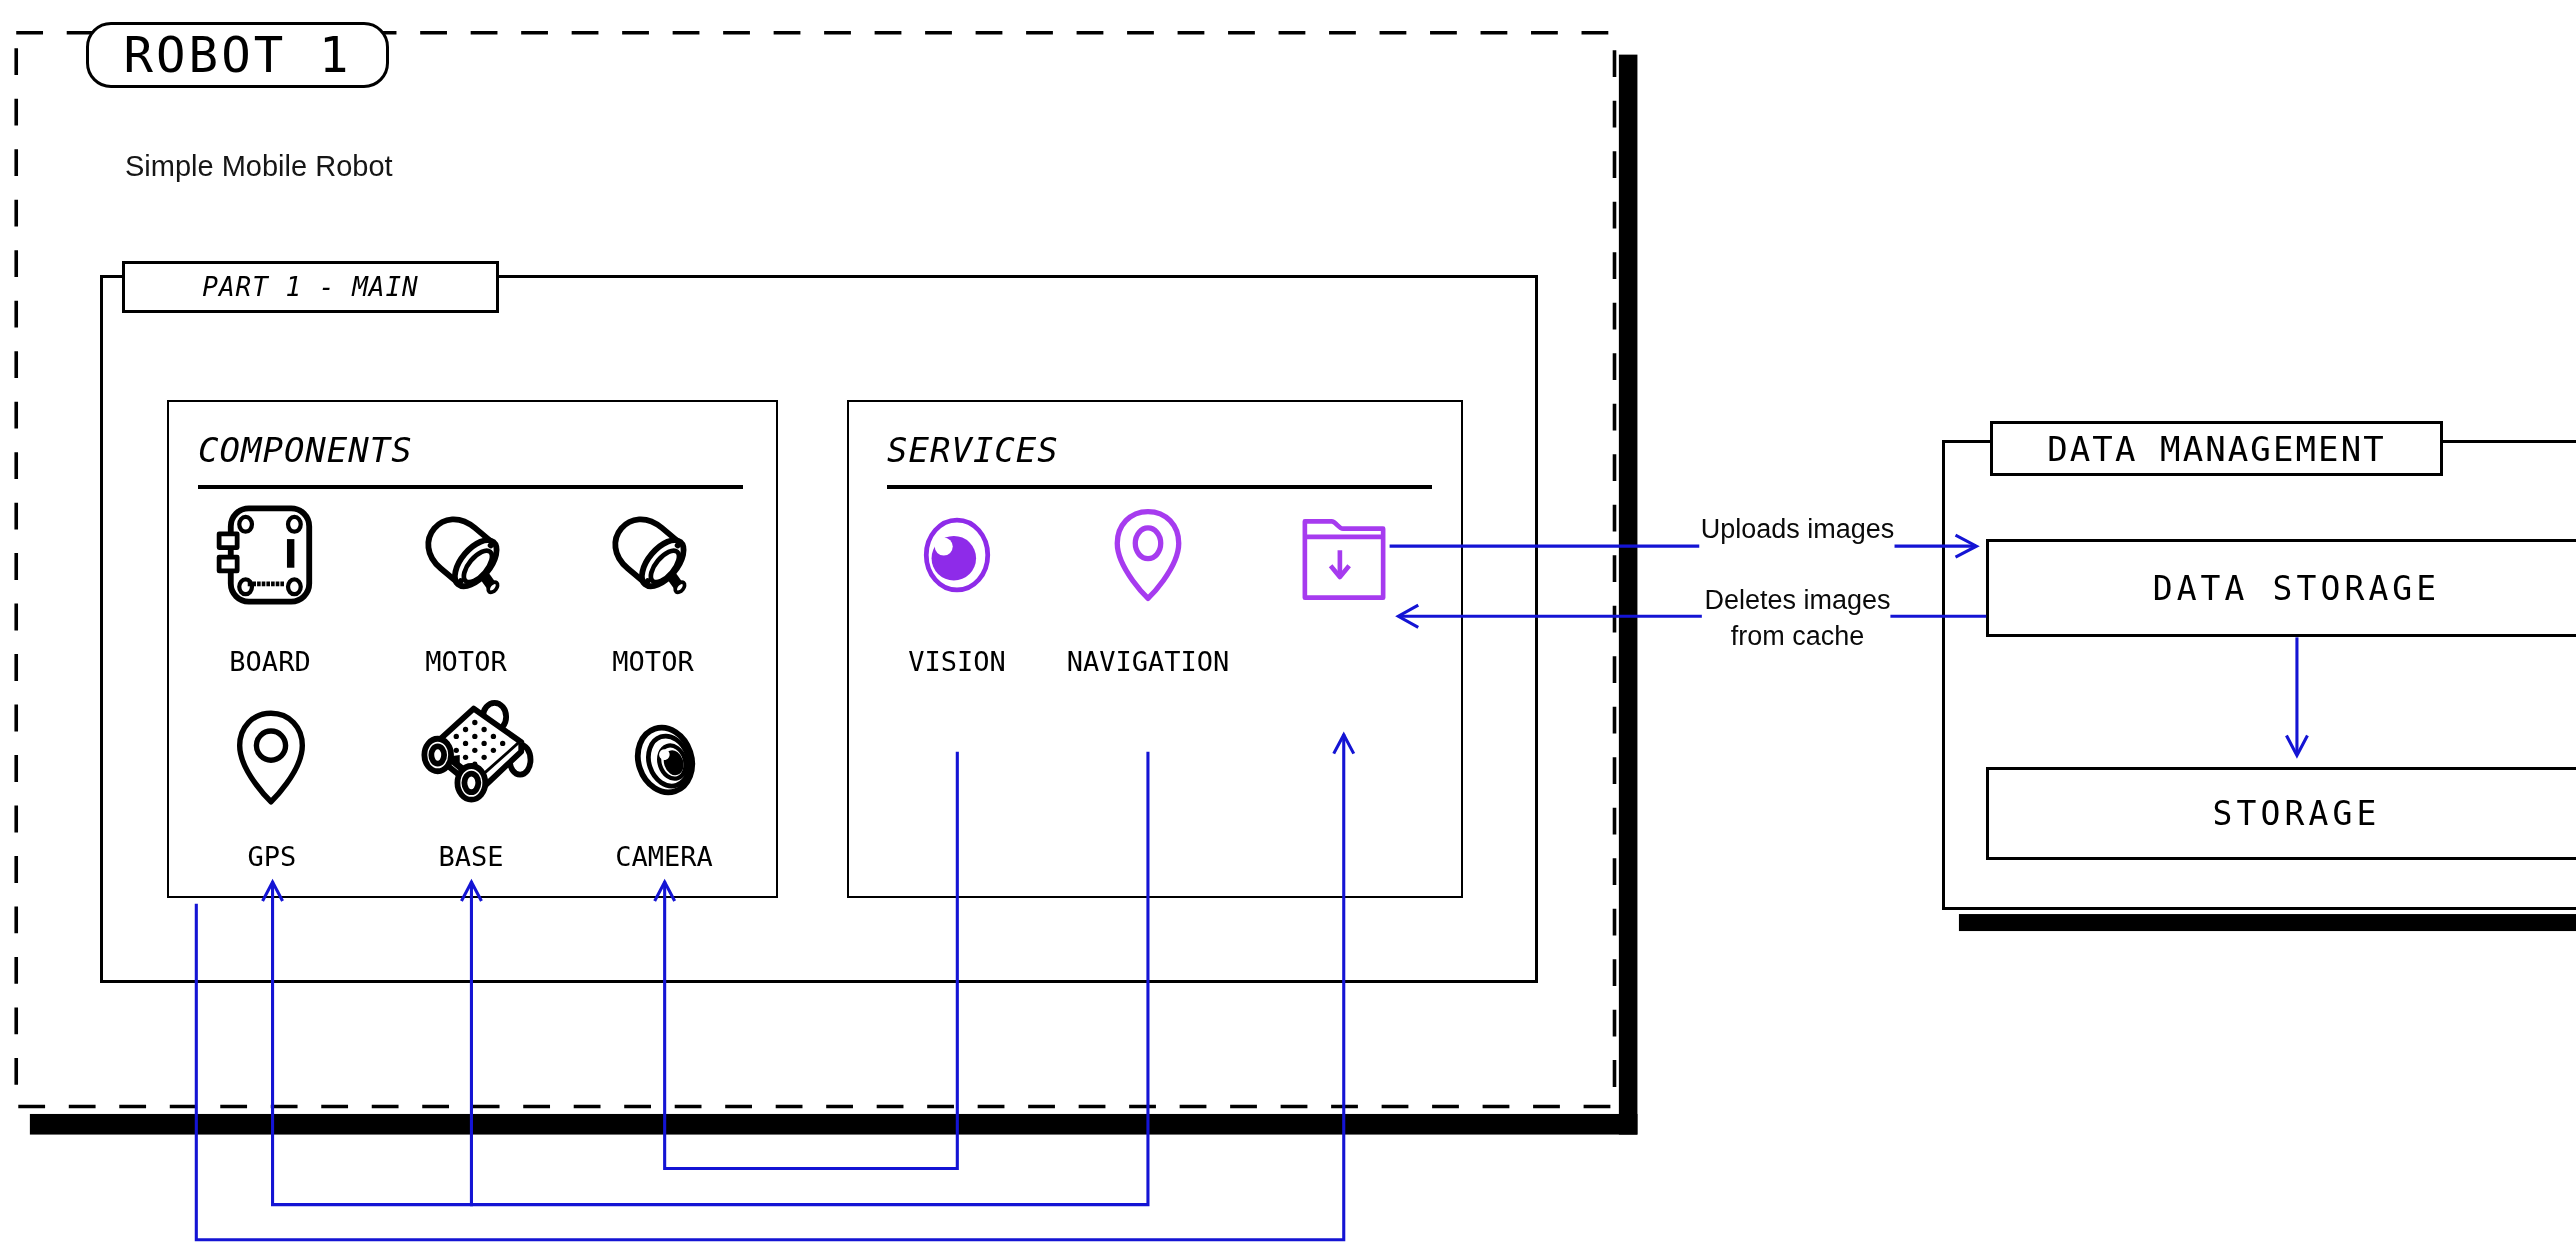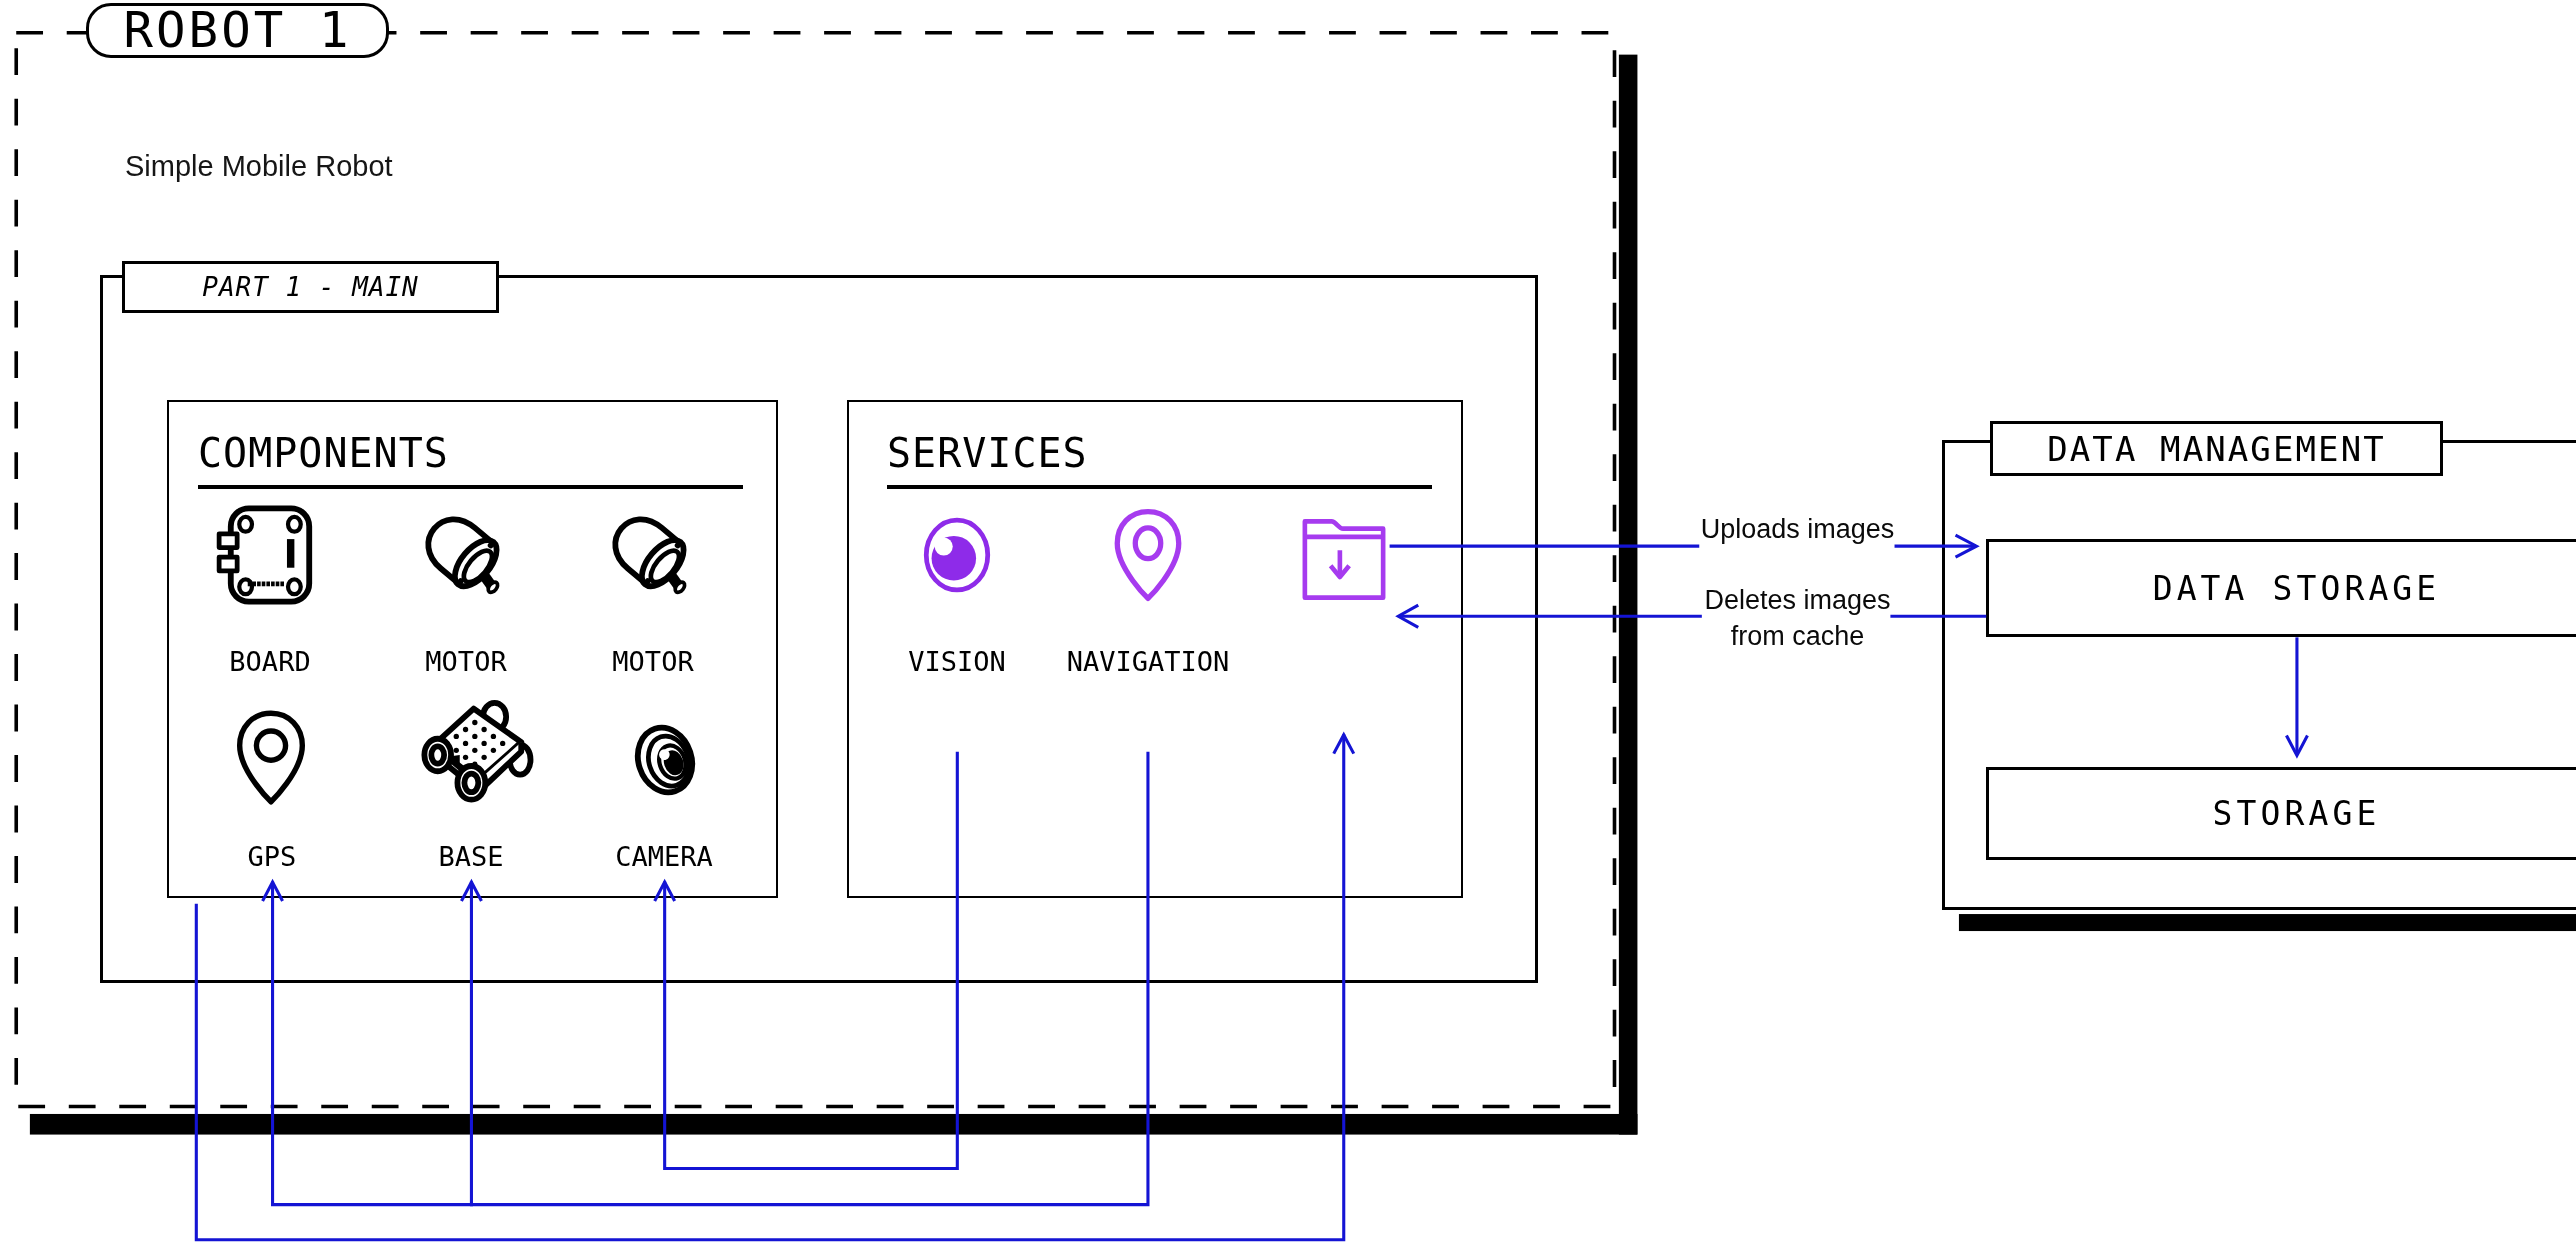"ROBOT 1" div.labelbox { height: 55px -> 66px; top: 3px -> 22px }
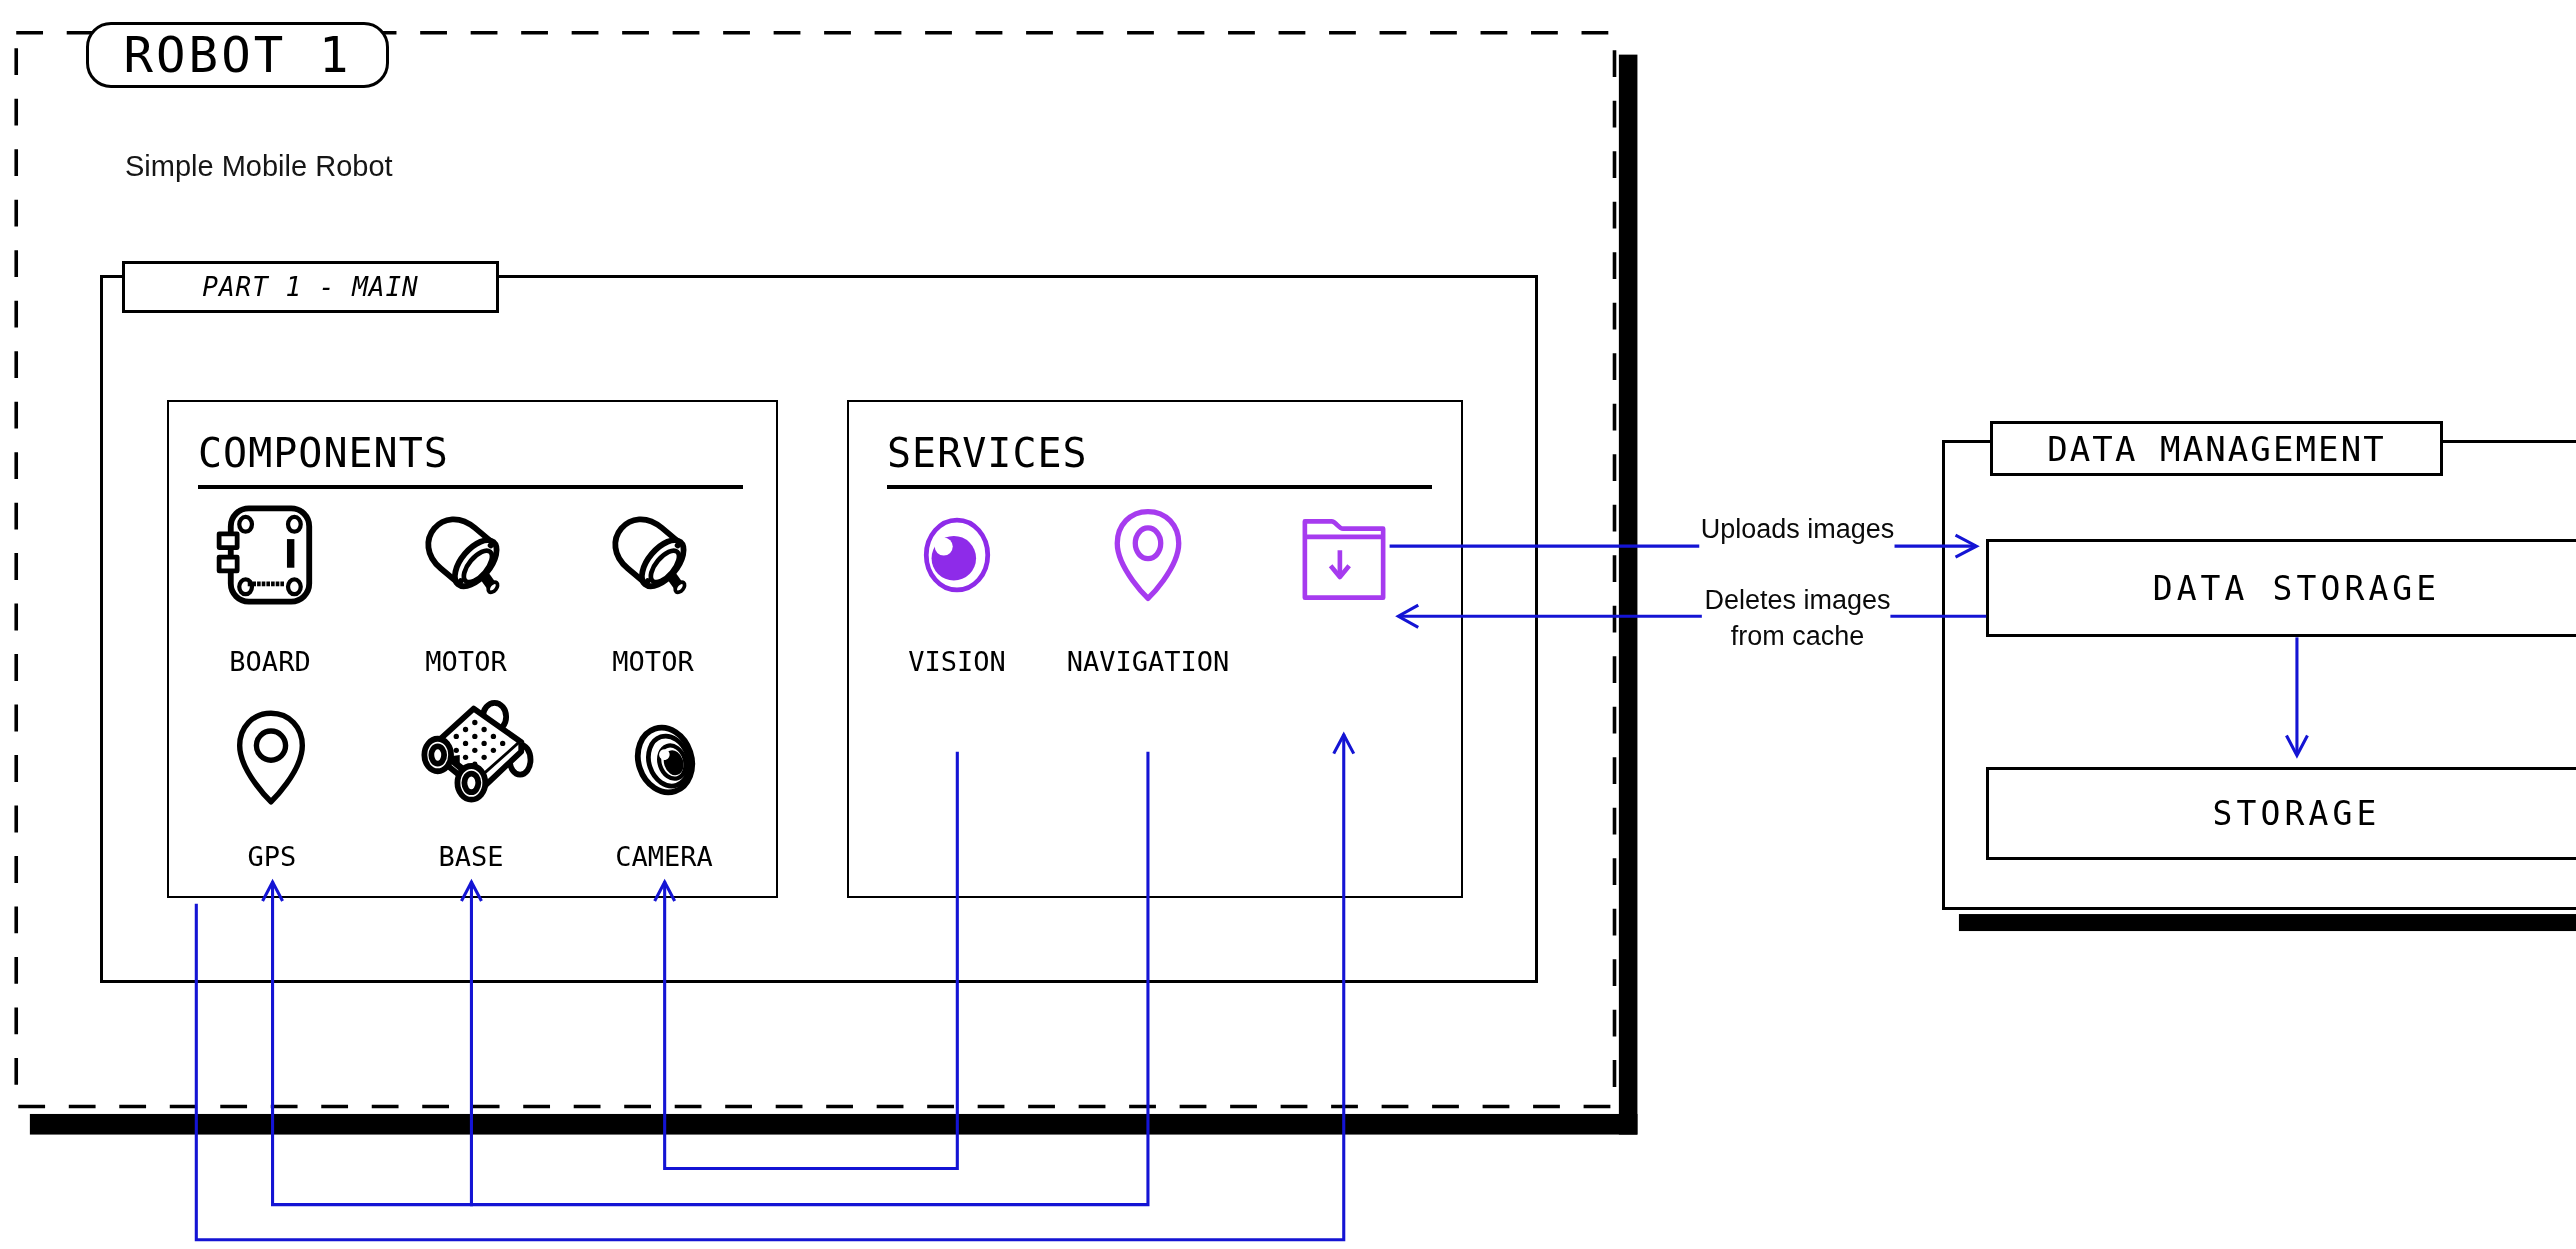"COMPONENTS" .sec-header { font-size: 40px -> 34px; font-style: none -> italic }
